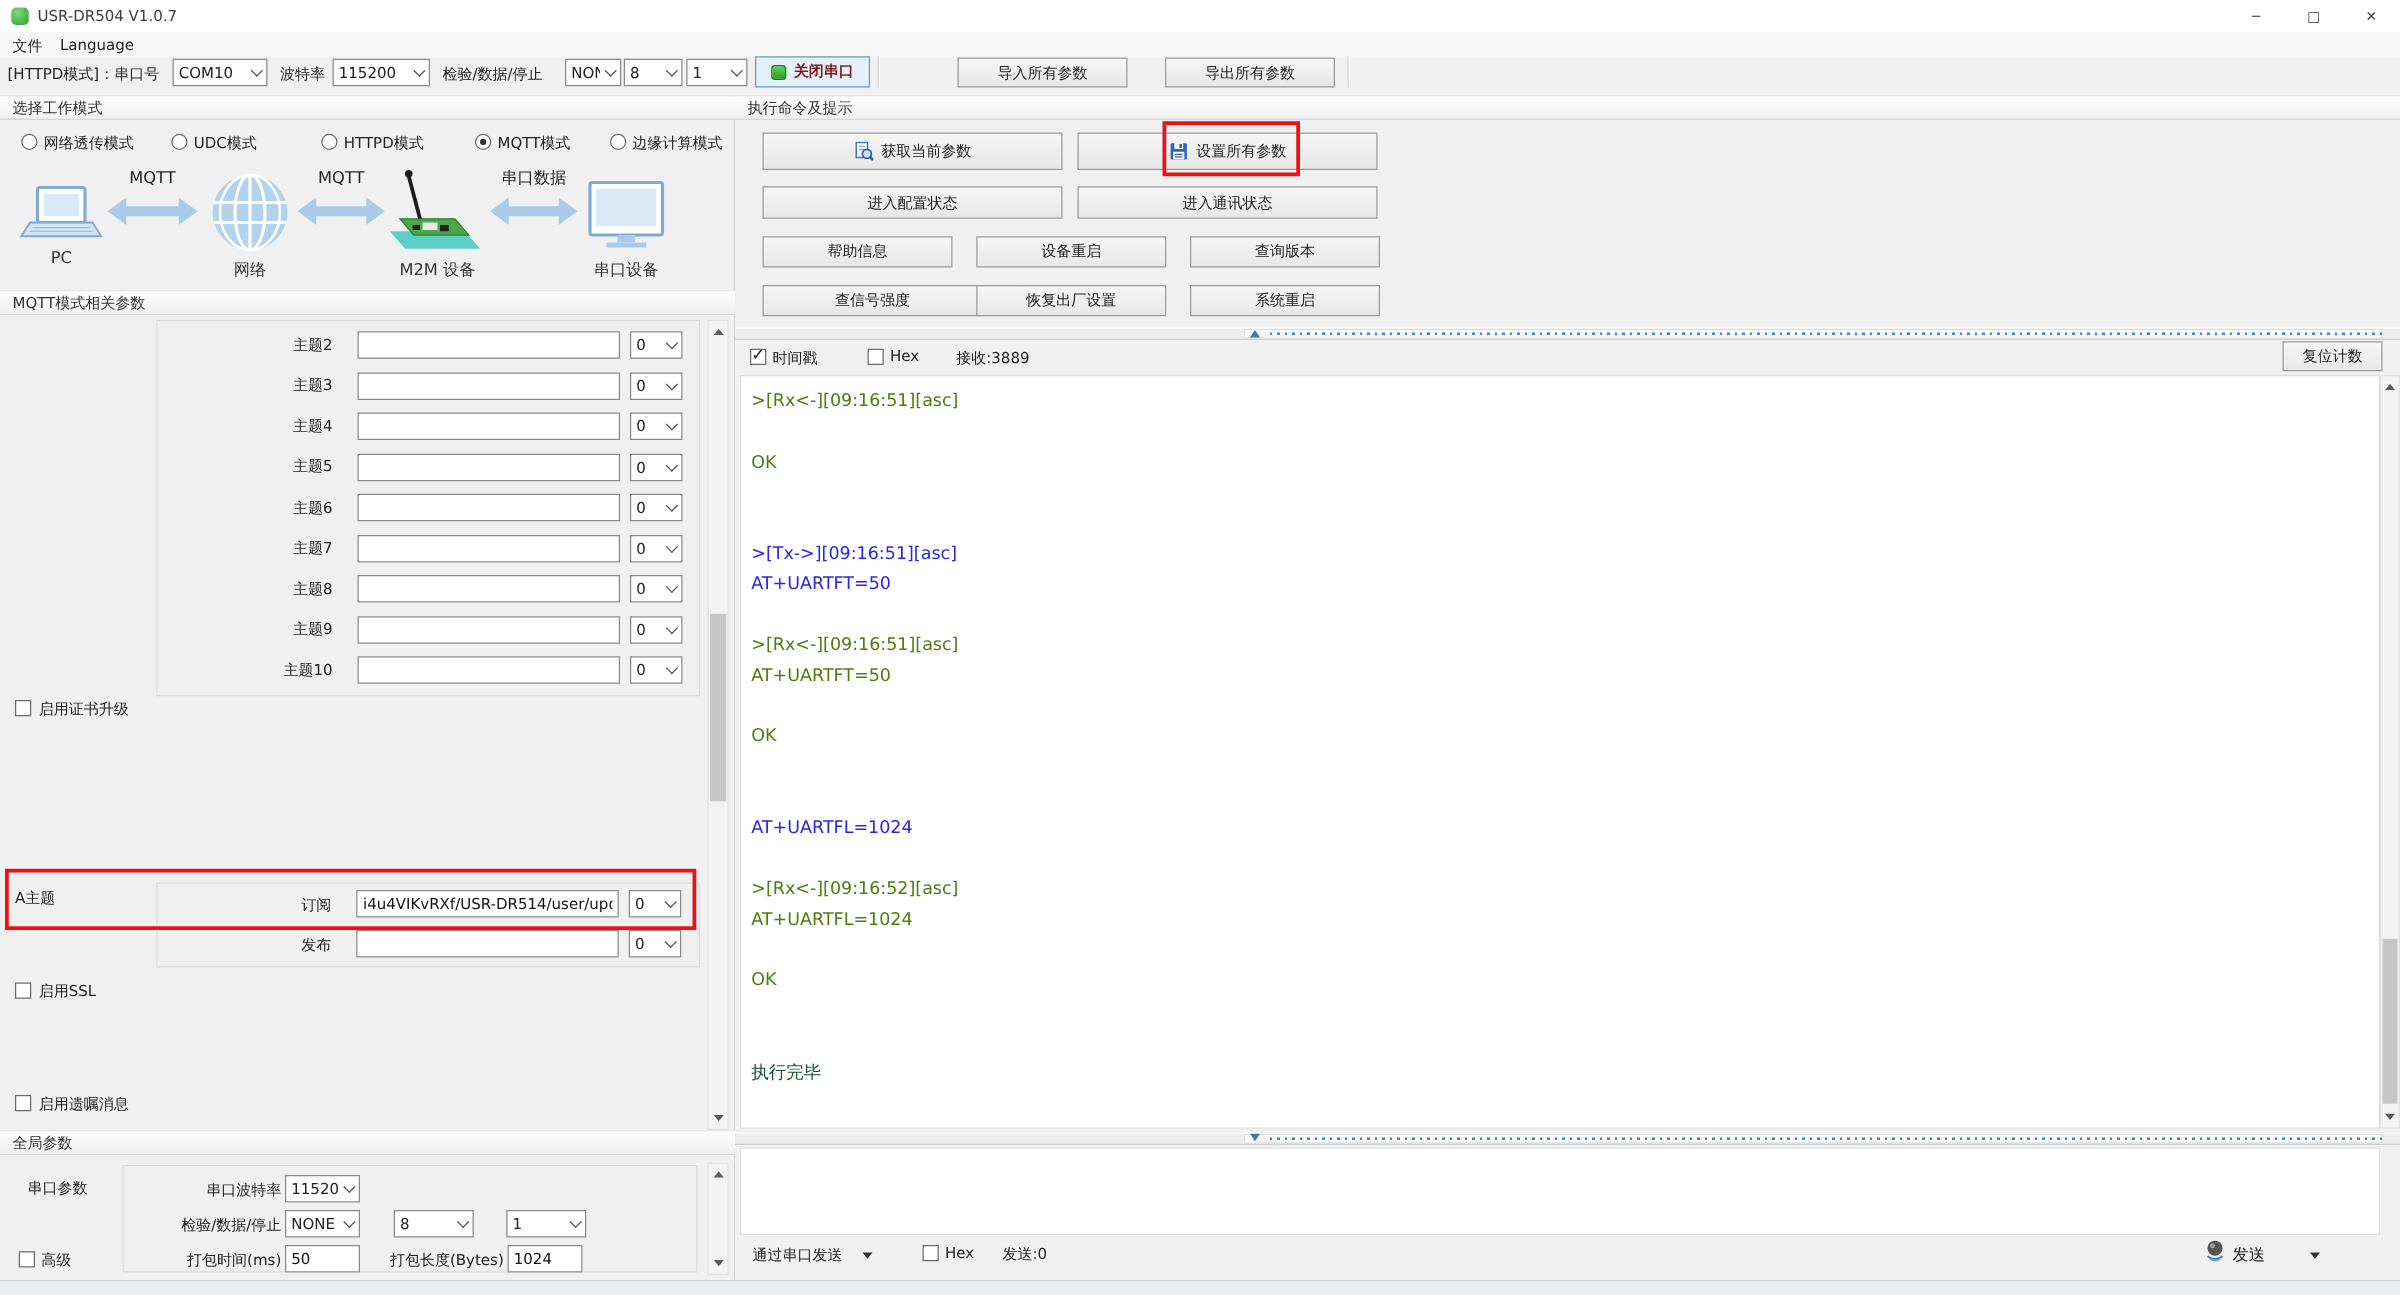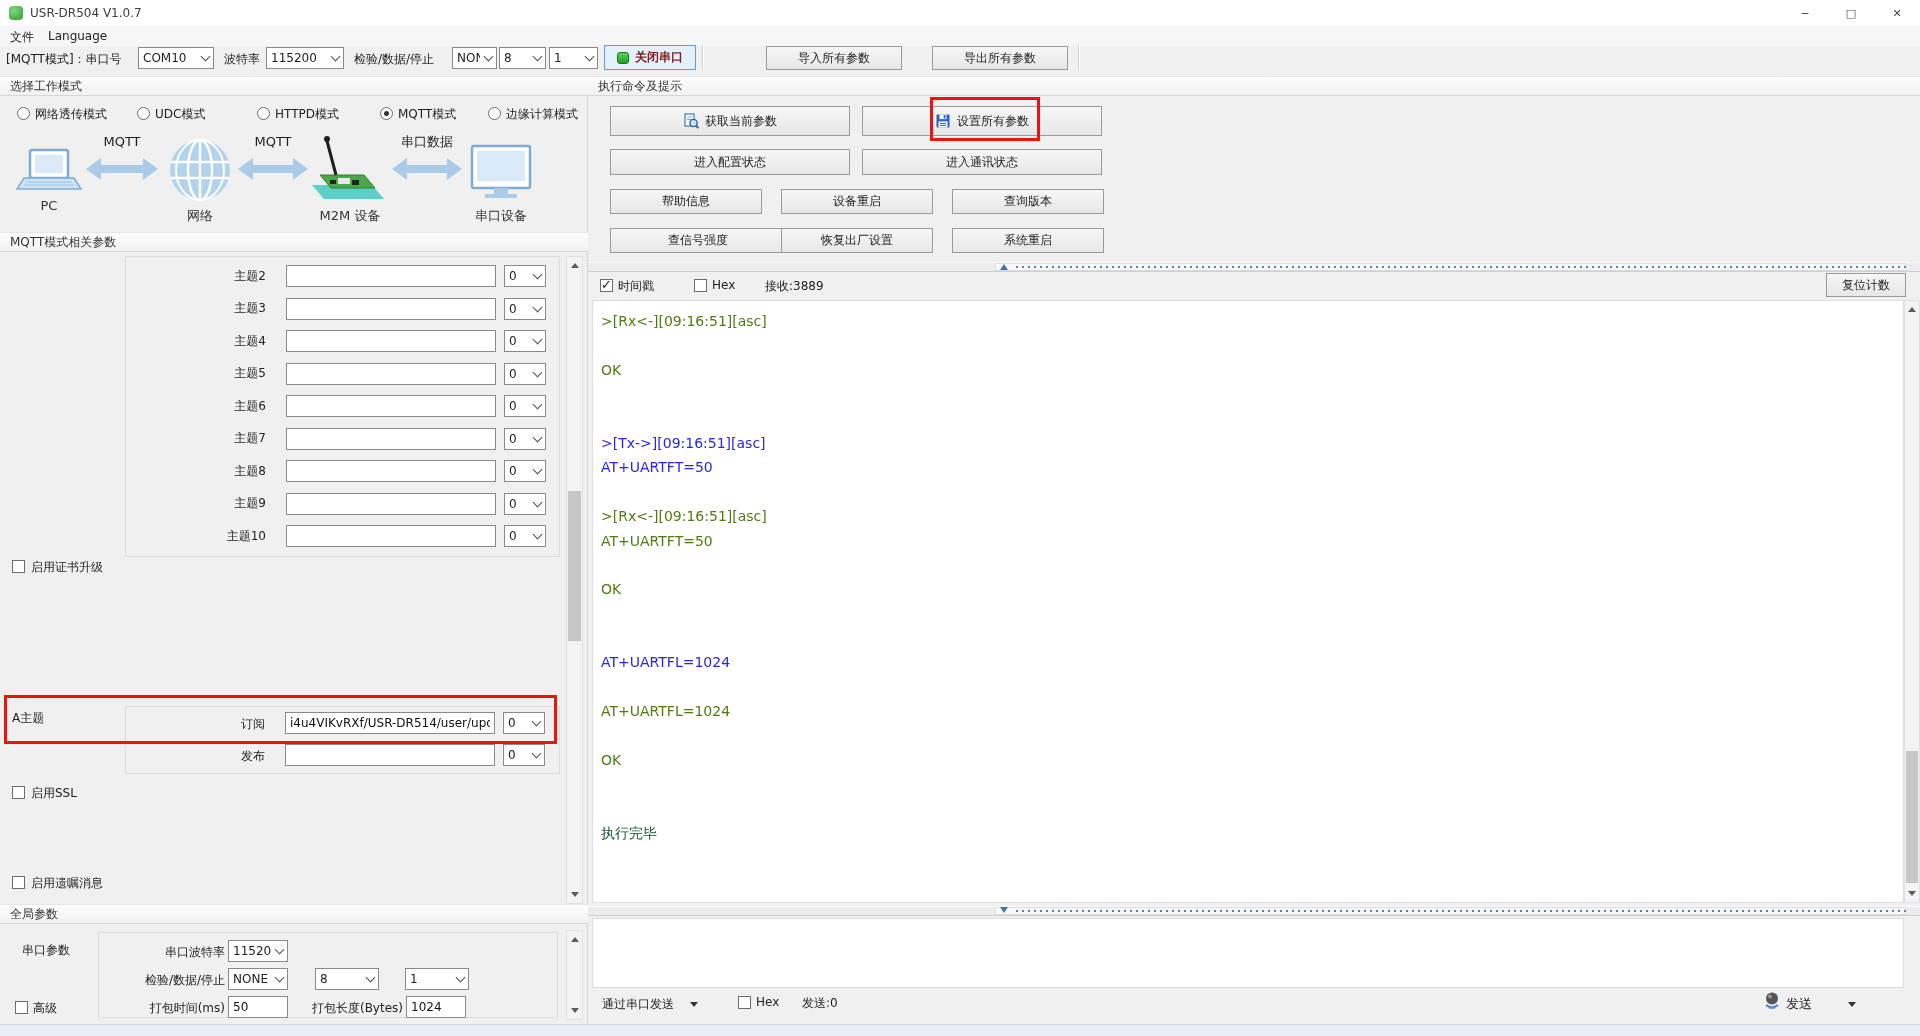"[MQTT模式]：串口号" span.lbl { text: MQTT -> HTTPD }
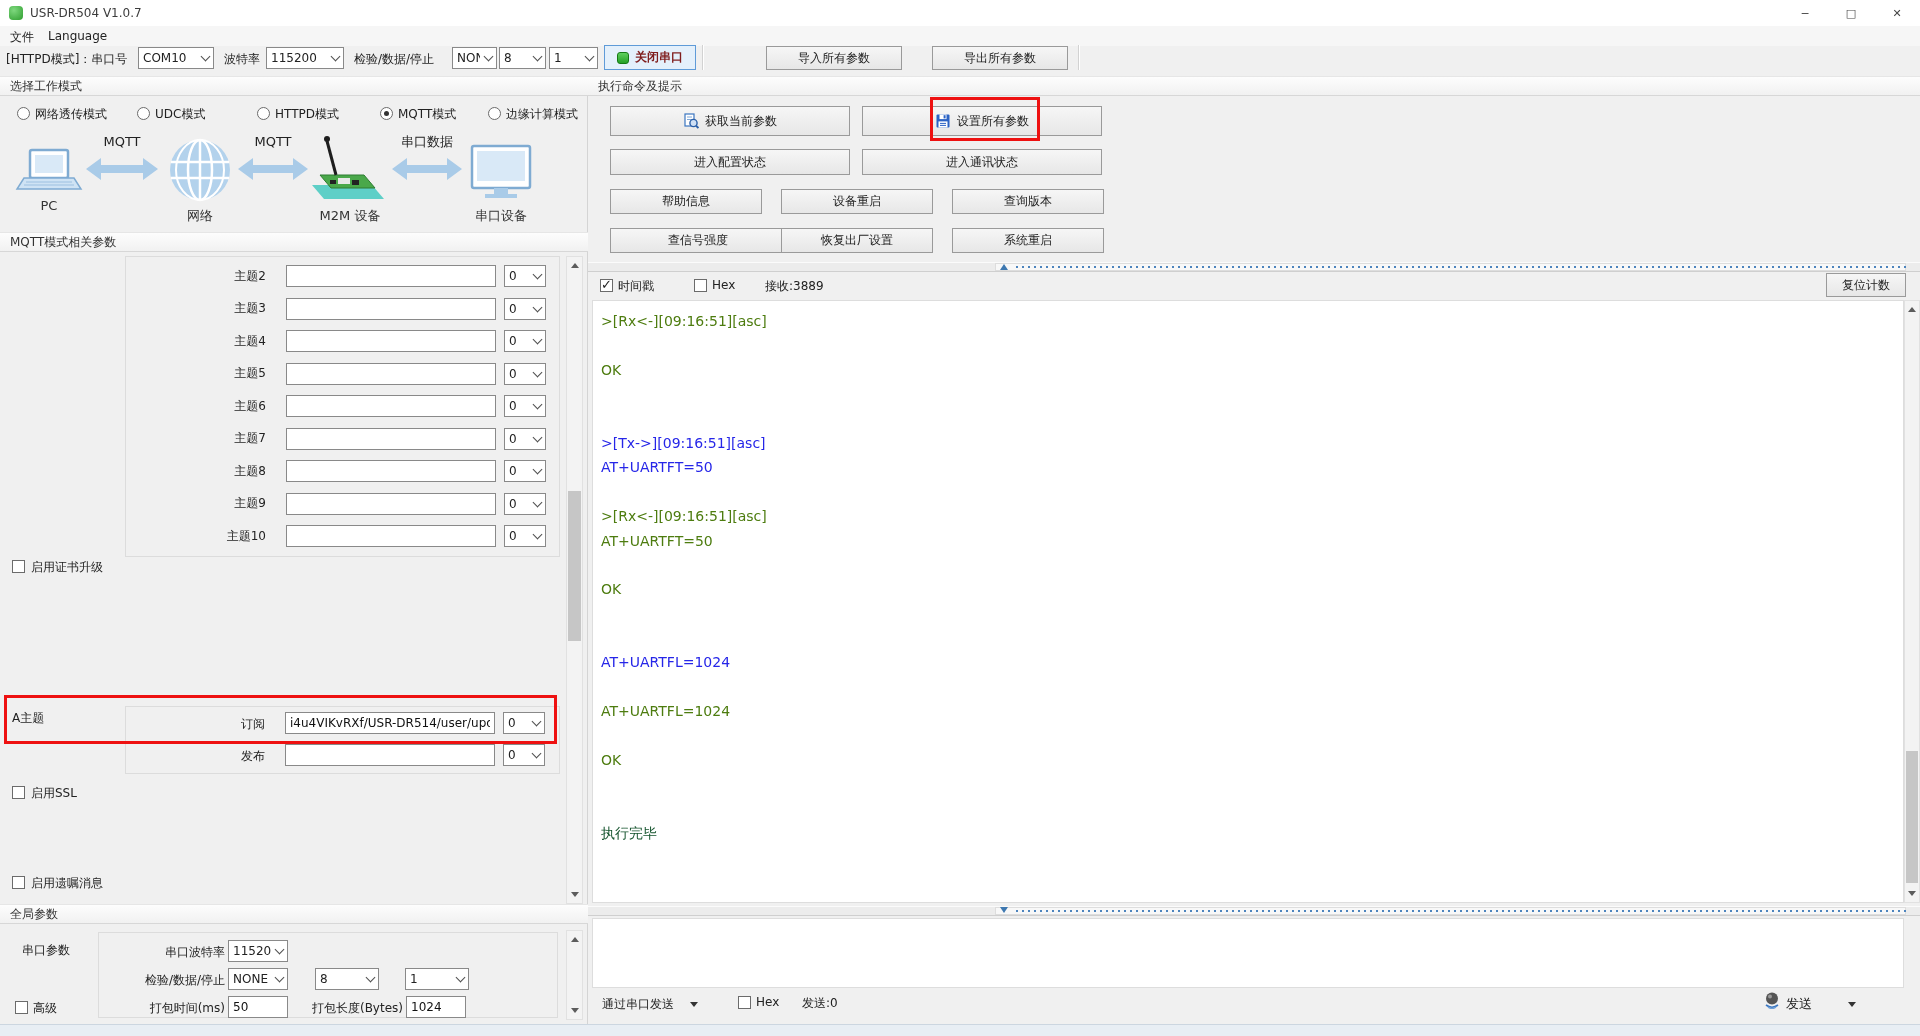">[Rx<-][09:16:52][asc]" div.log-line { html: none -> <div>&gt;[Rx&lt;-][09:16:52][asc]</div> }
